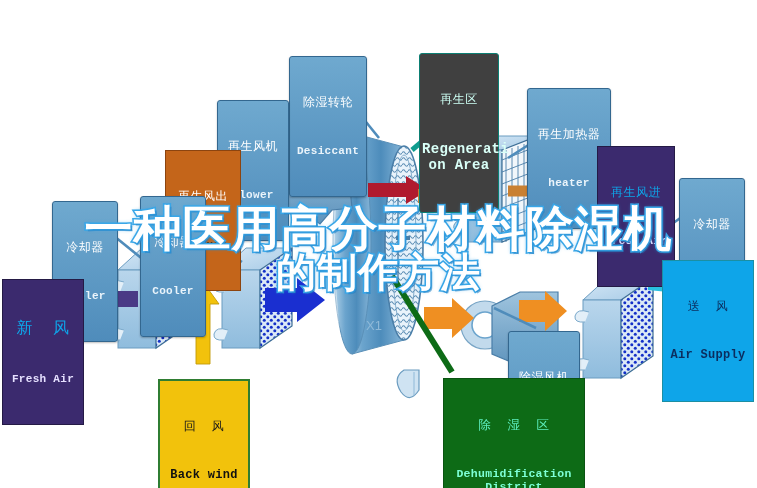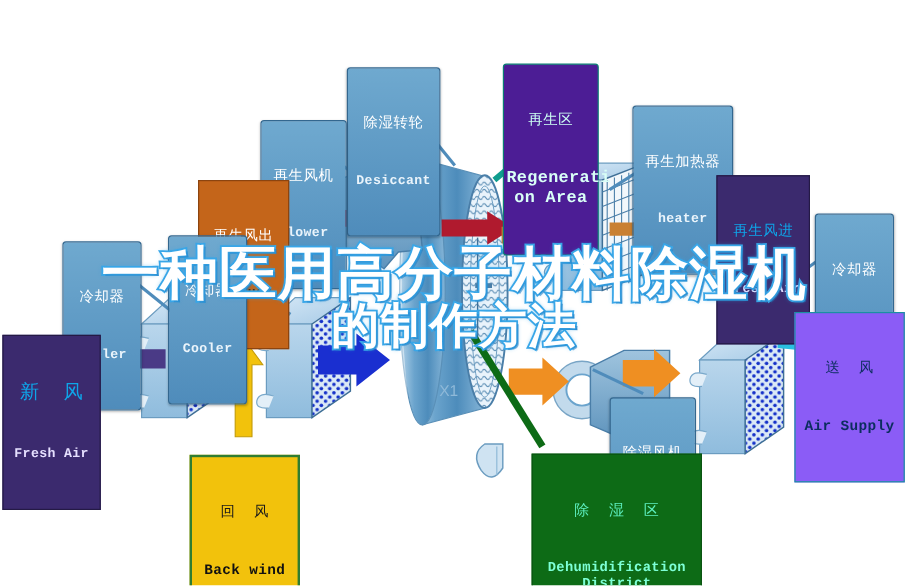"再生区" .teal { background: #4c1d95 -> #404040 }
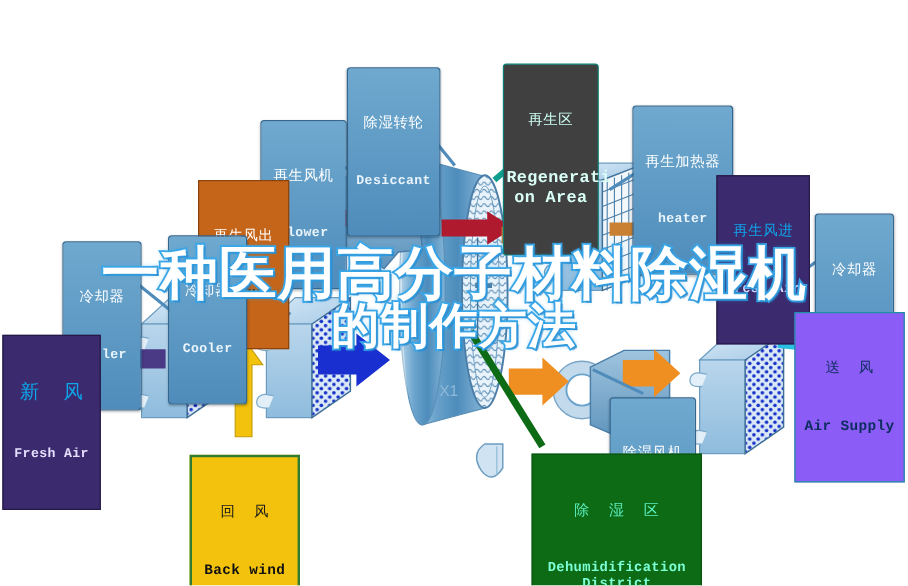"送 风" .cyan { background: #8b5cf6 -> #0ea5e9 }
